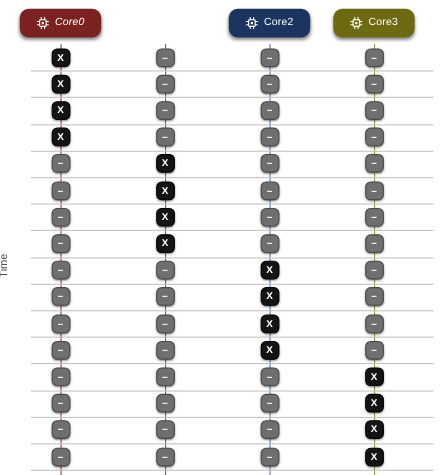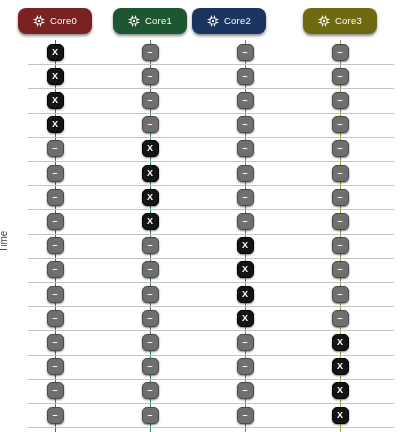"Core0" div.core-pill { font-style: none -> italic }
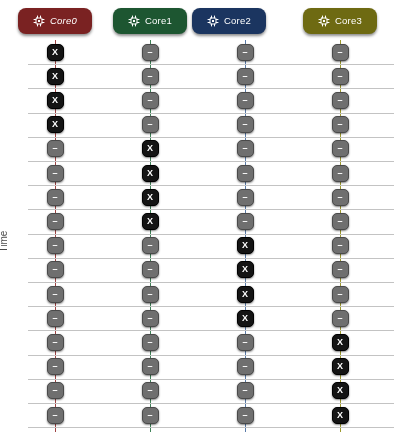"Core1" div.core-pill { html: <div> <span> <svg> <rect></rect> <rect></rect> <line></line> <line></line> <line></line> <line></line> <line></line> <line></line> <line></line> <line></line> </svg> </span> <span>Core1</span> </div> -> none }
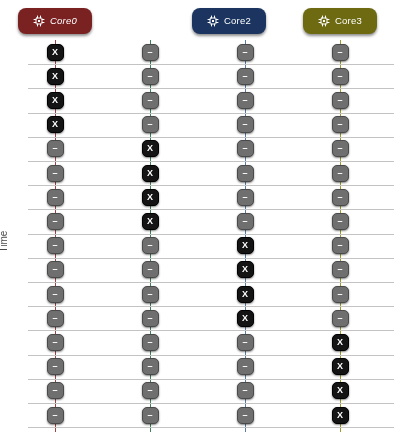"Core2" div.core-pill { left: 192px -> 208px }
